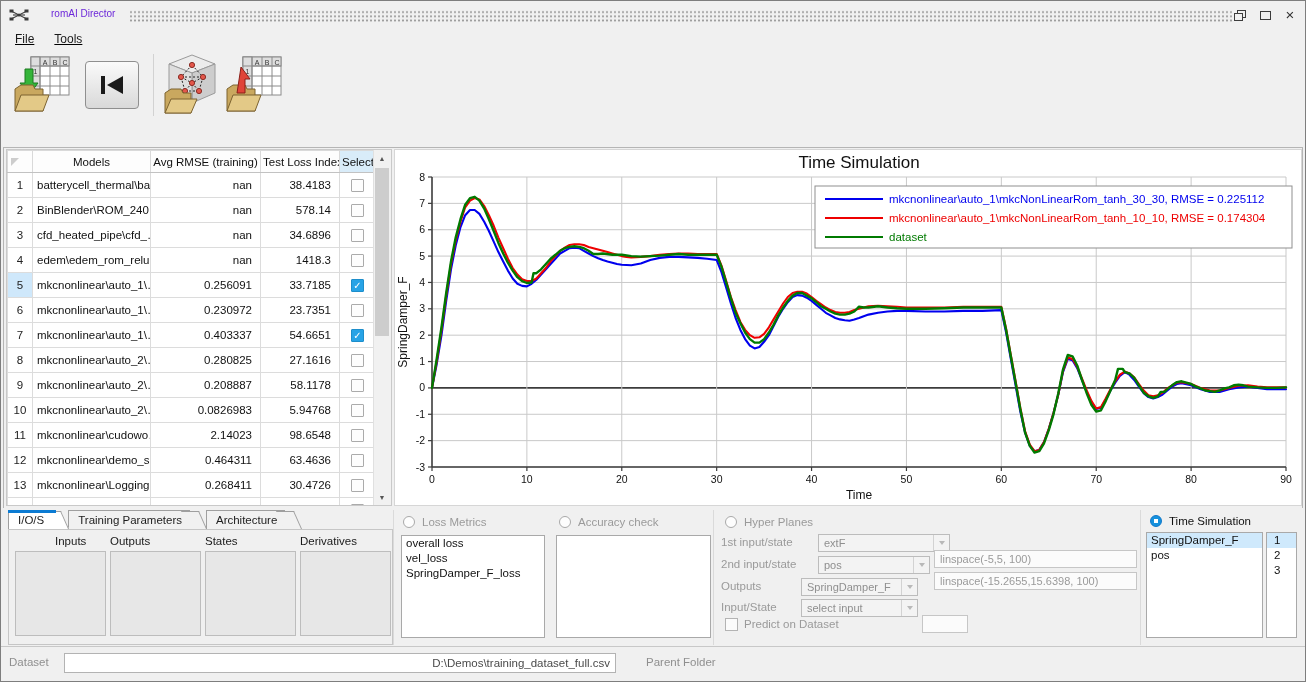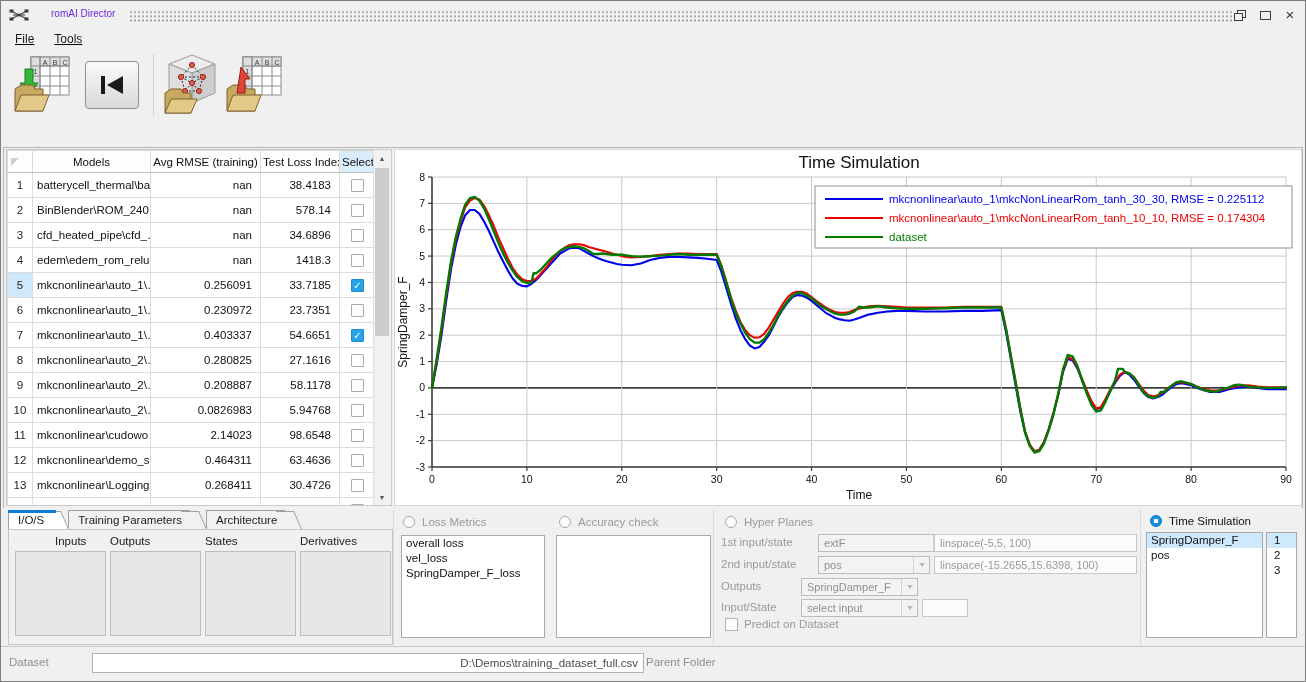"linspace(-5,5, 100)" .dfield { margin-top: none -> 16px }
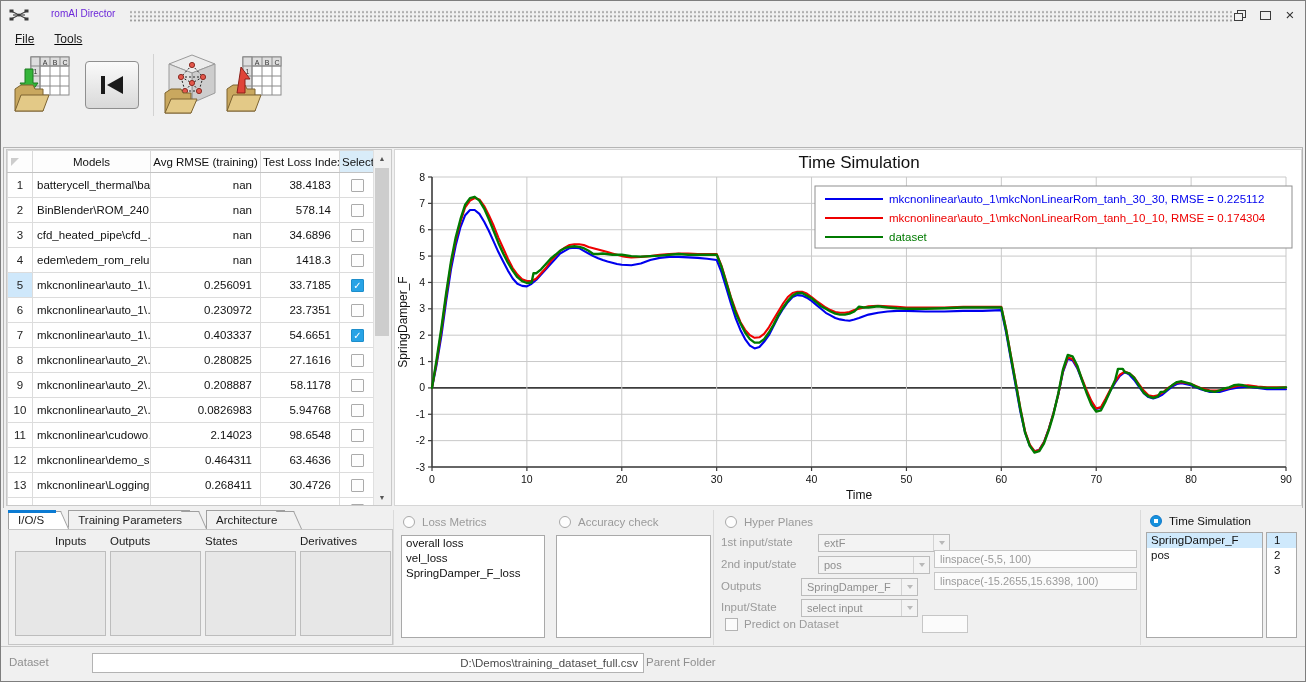"D:\Demos\training_dataset_full.csv" div.f-field { left: 91px -> 63px }
